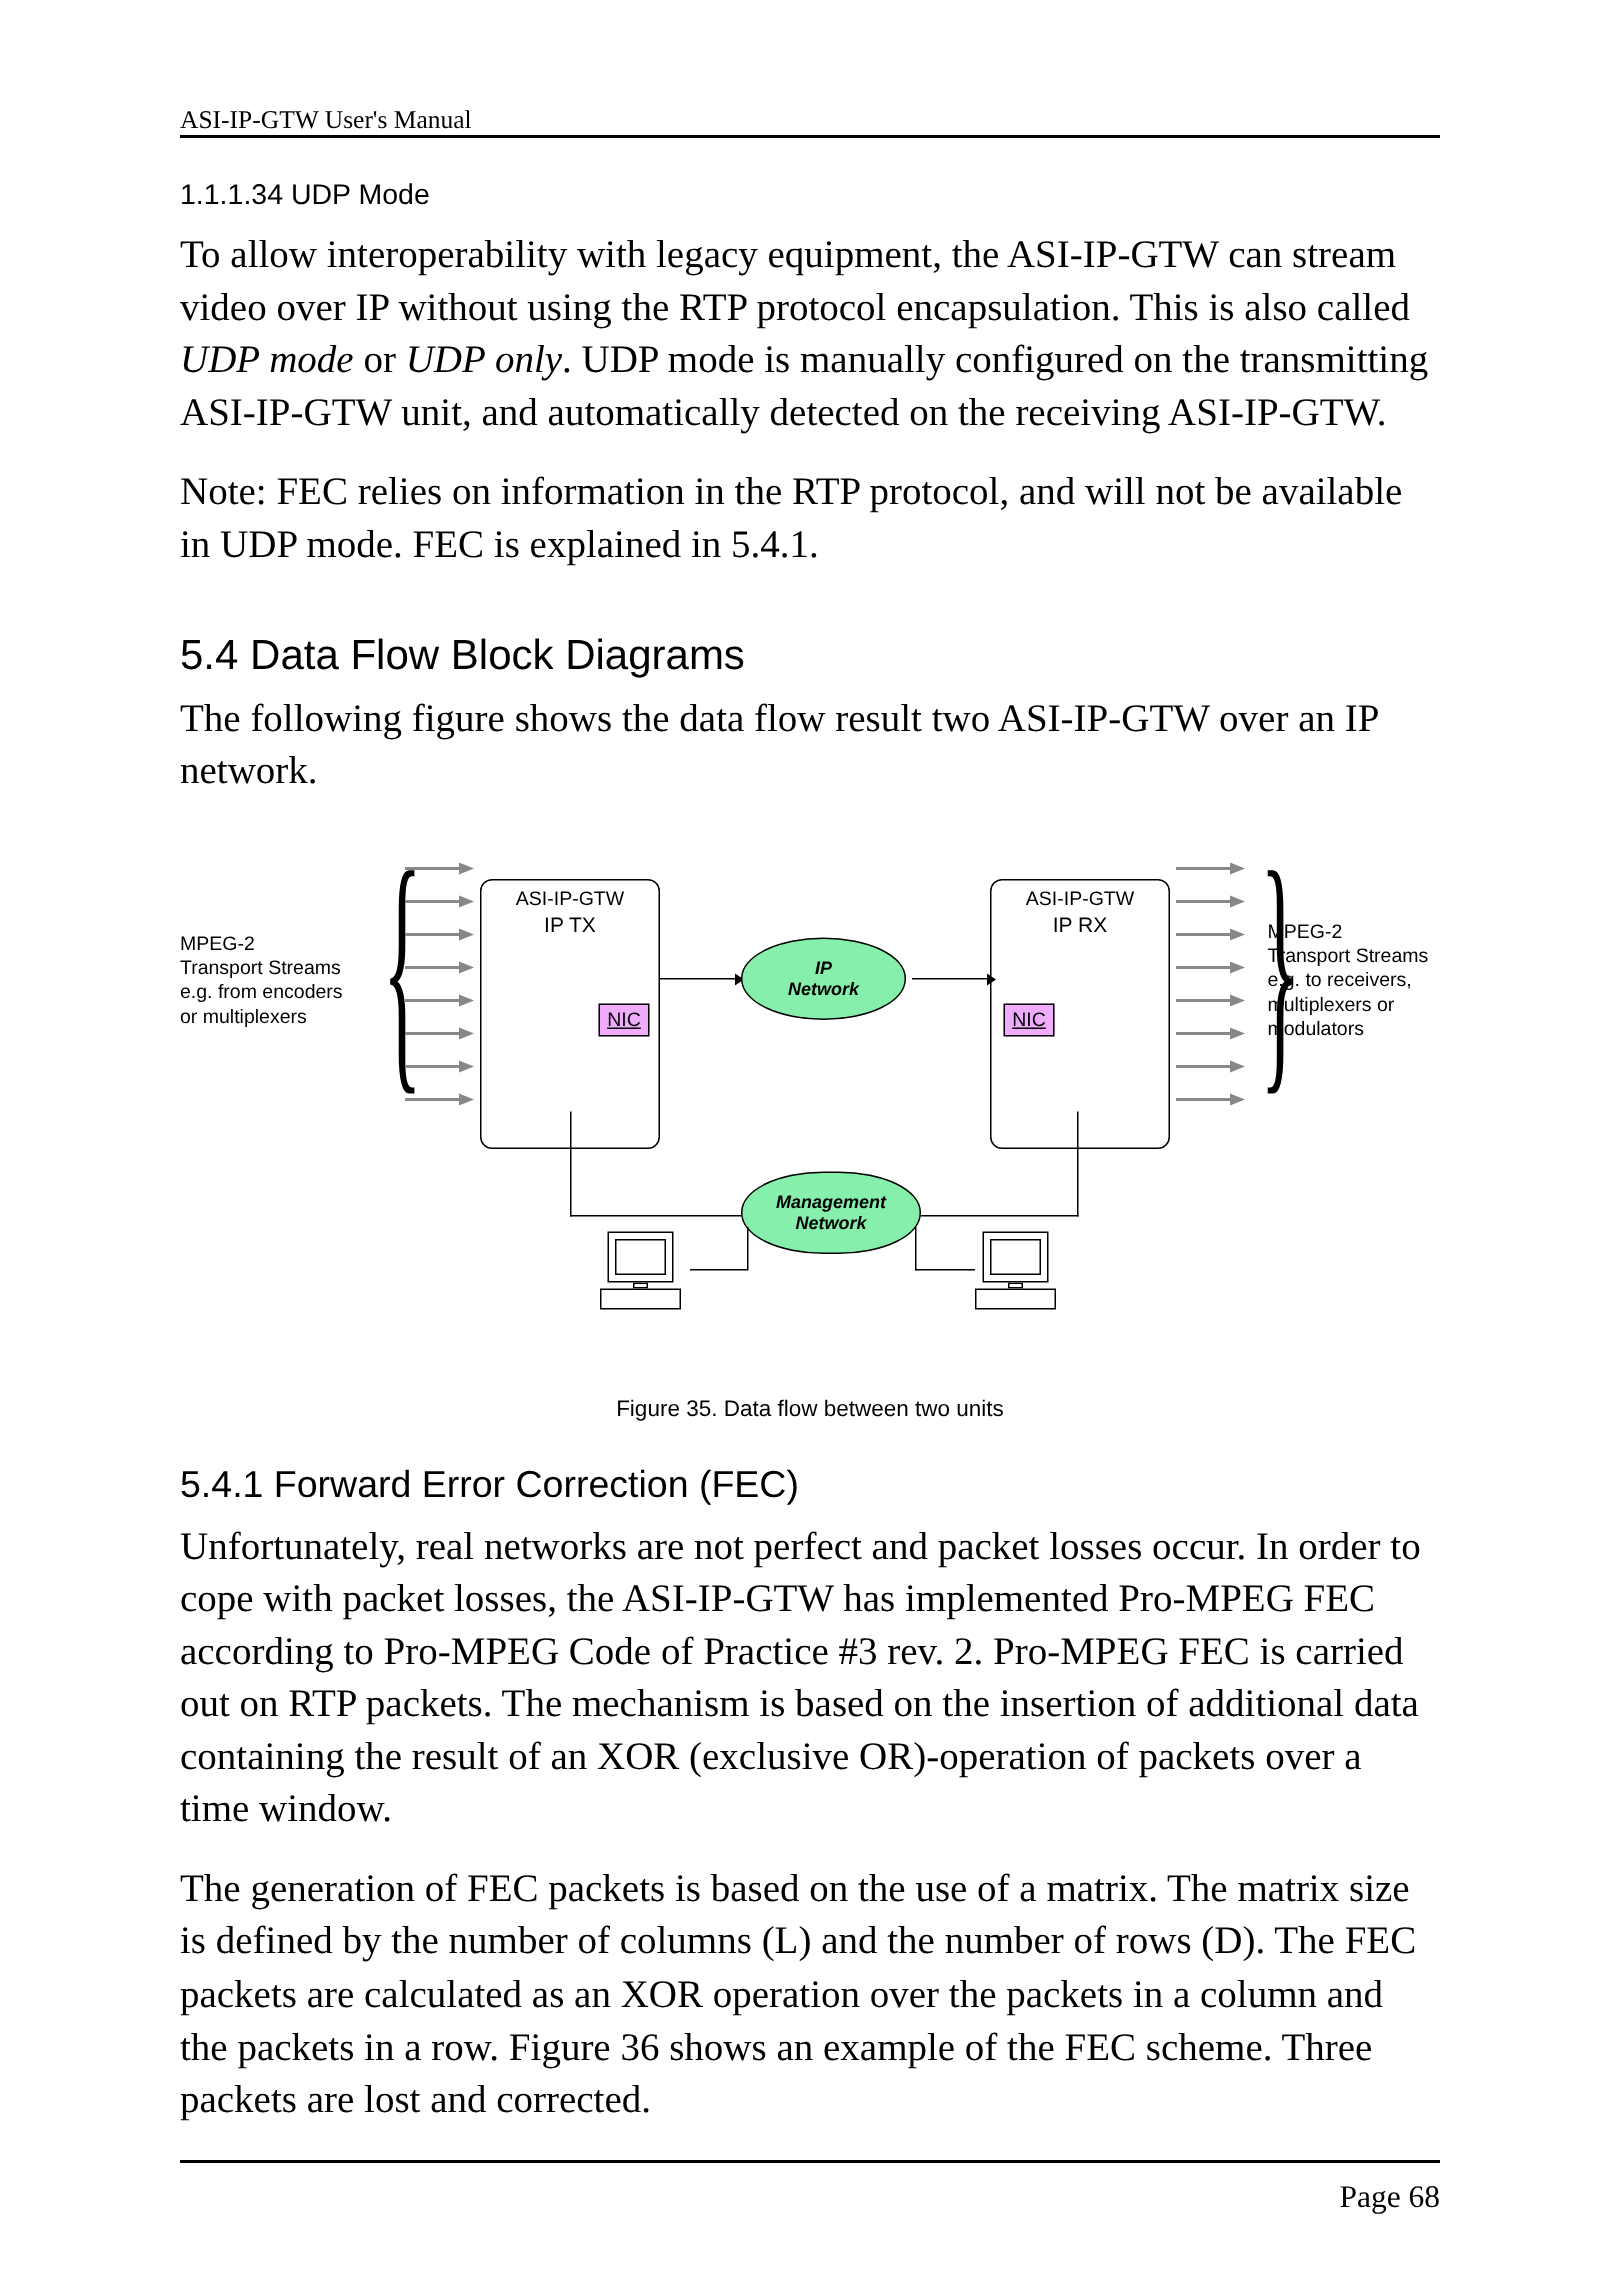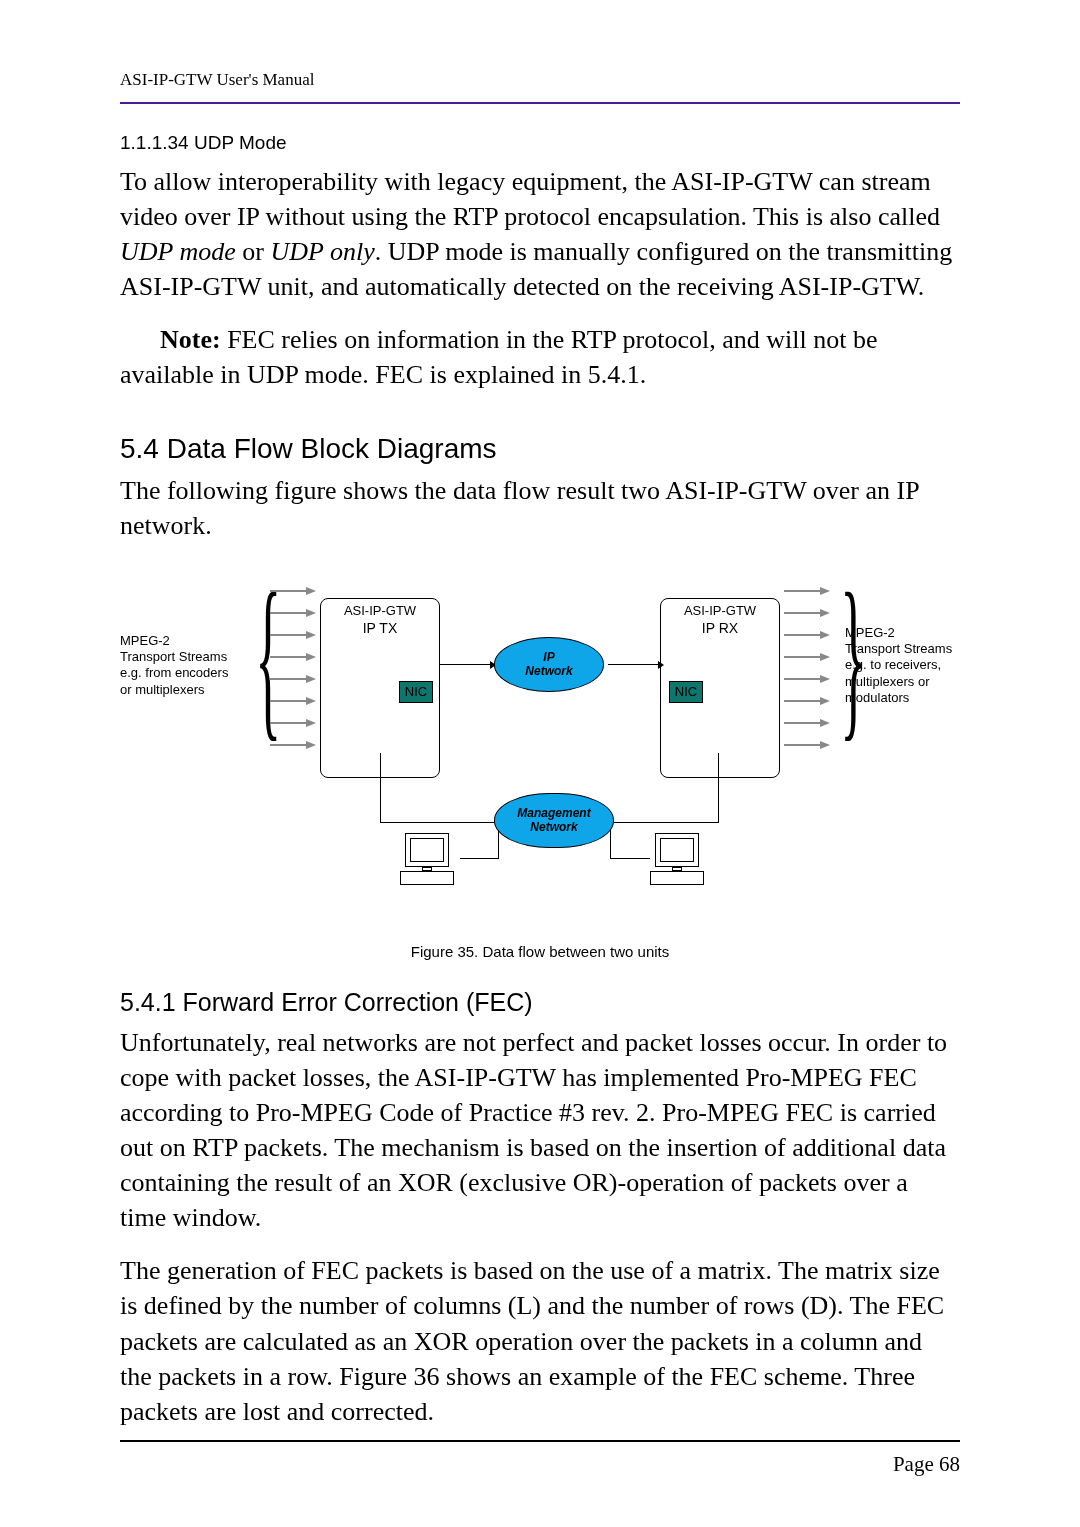"ASI-IP-GTW User's Manual" .header { border-bottom: 2px solid #4c1d95 -> 2px solid #000000; padding-bottom: 12px -> 0 }
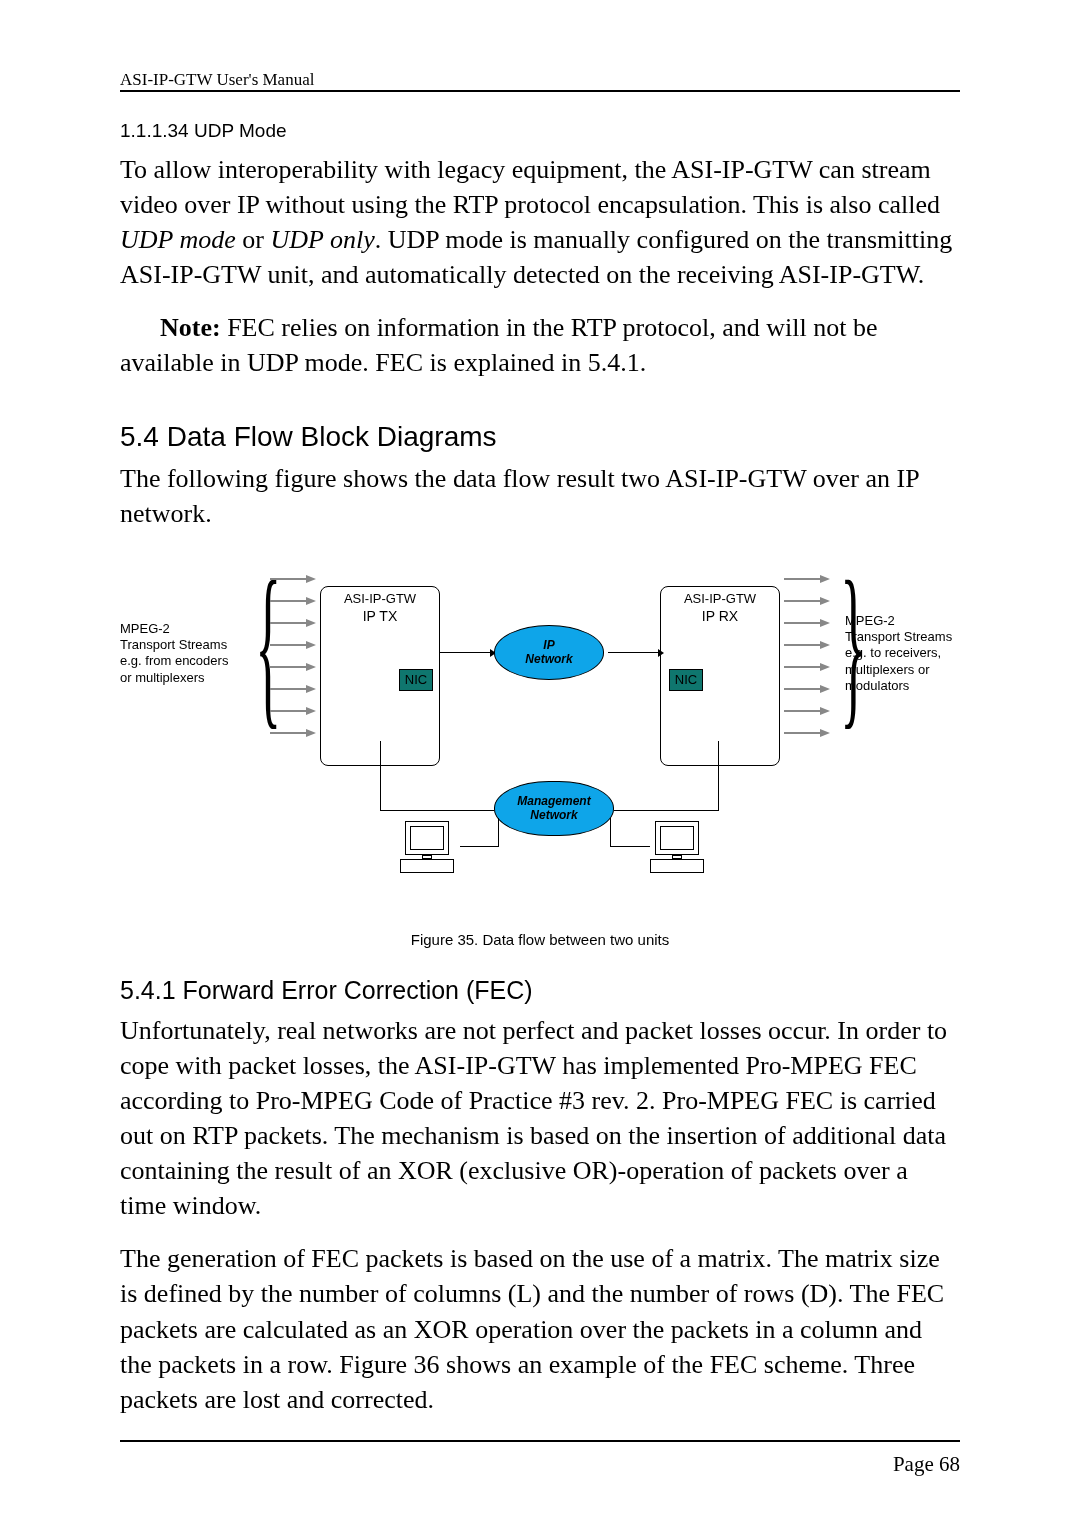"Note:" .bold { font-weight: bold -> normal; margin-left: 40px -> none }
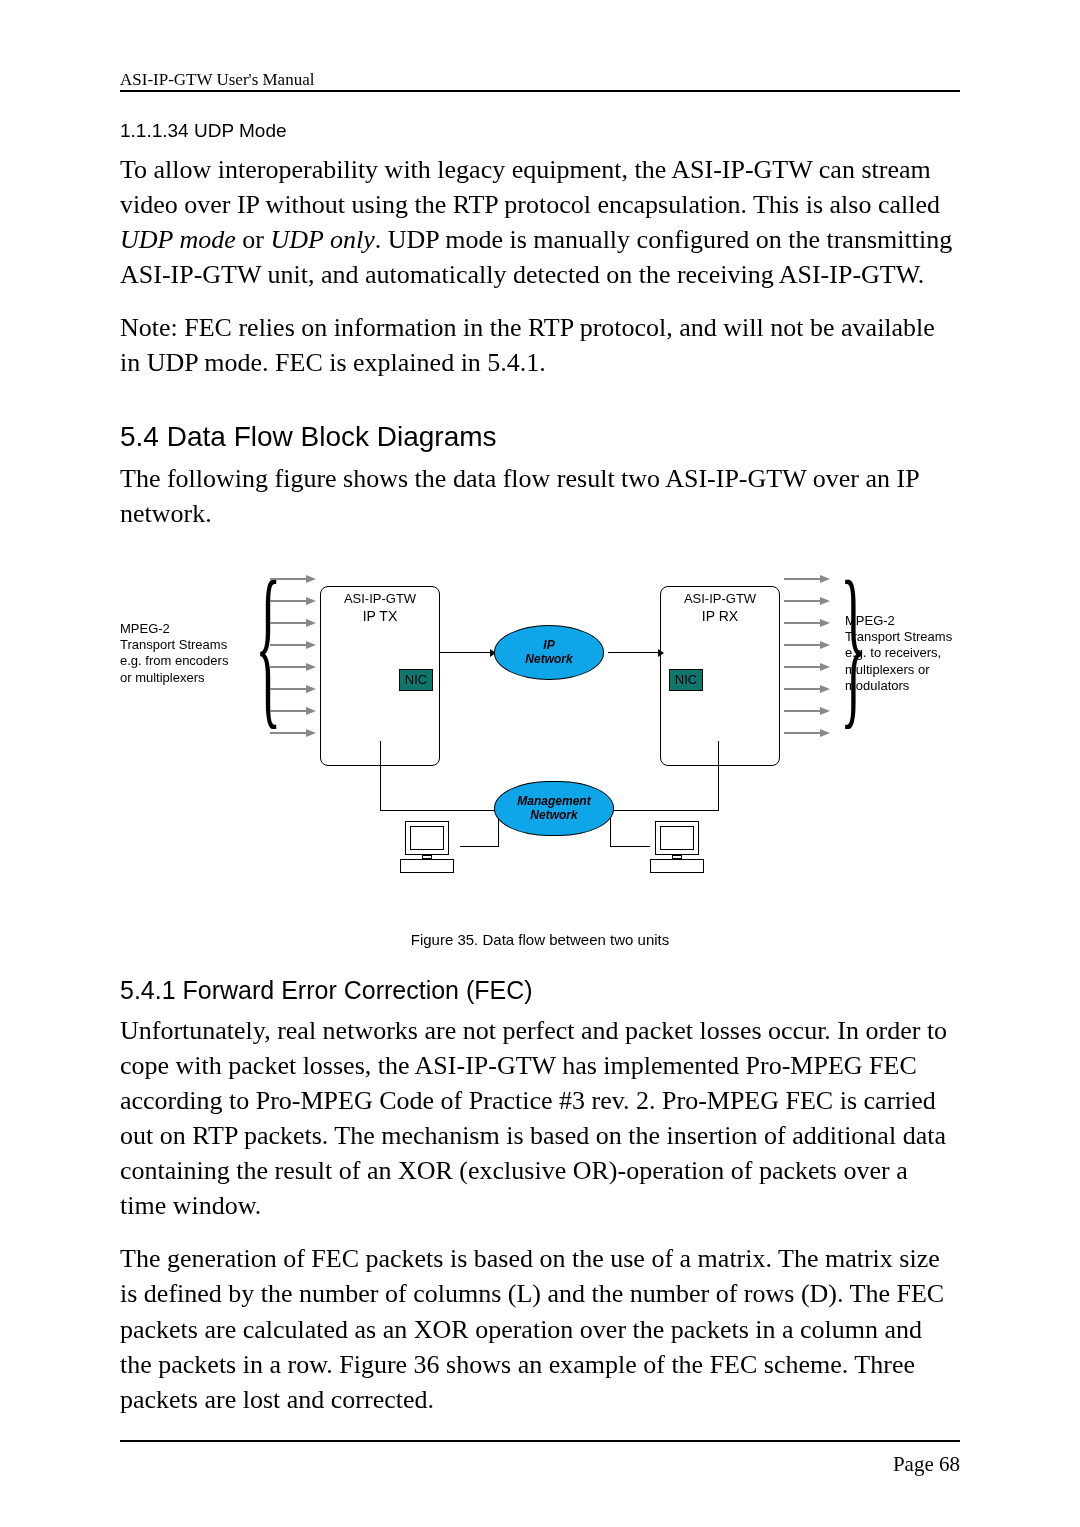"IP" .cloud { background: #0ea5e9 -> #86efac }
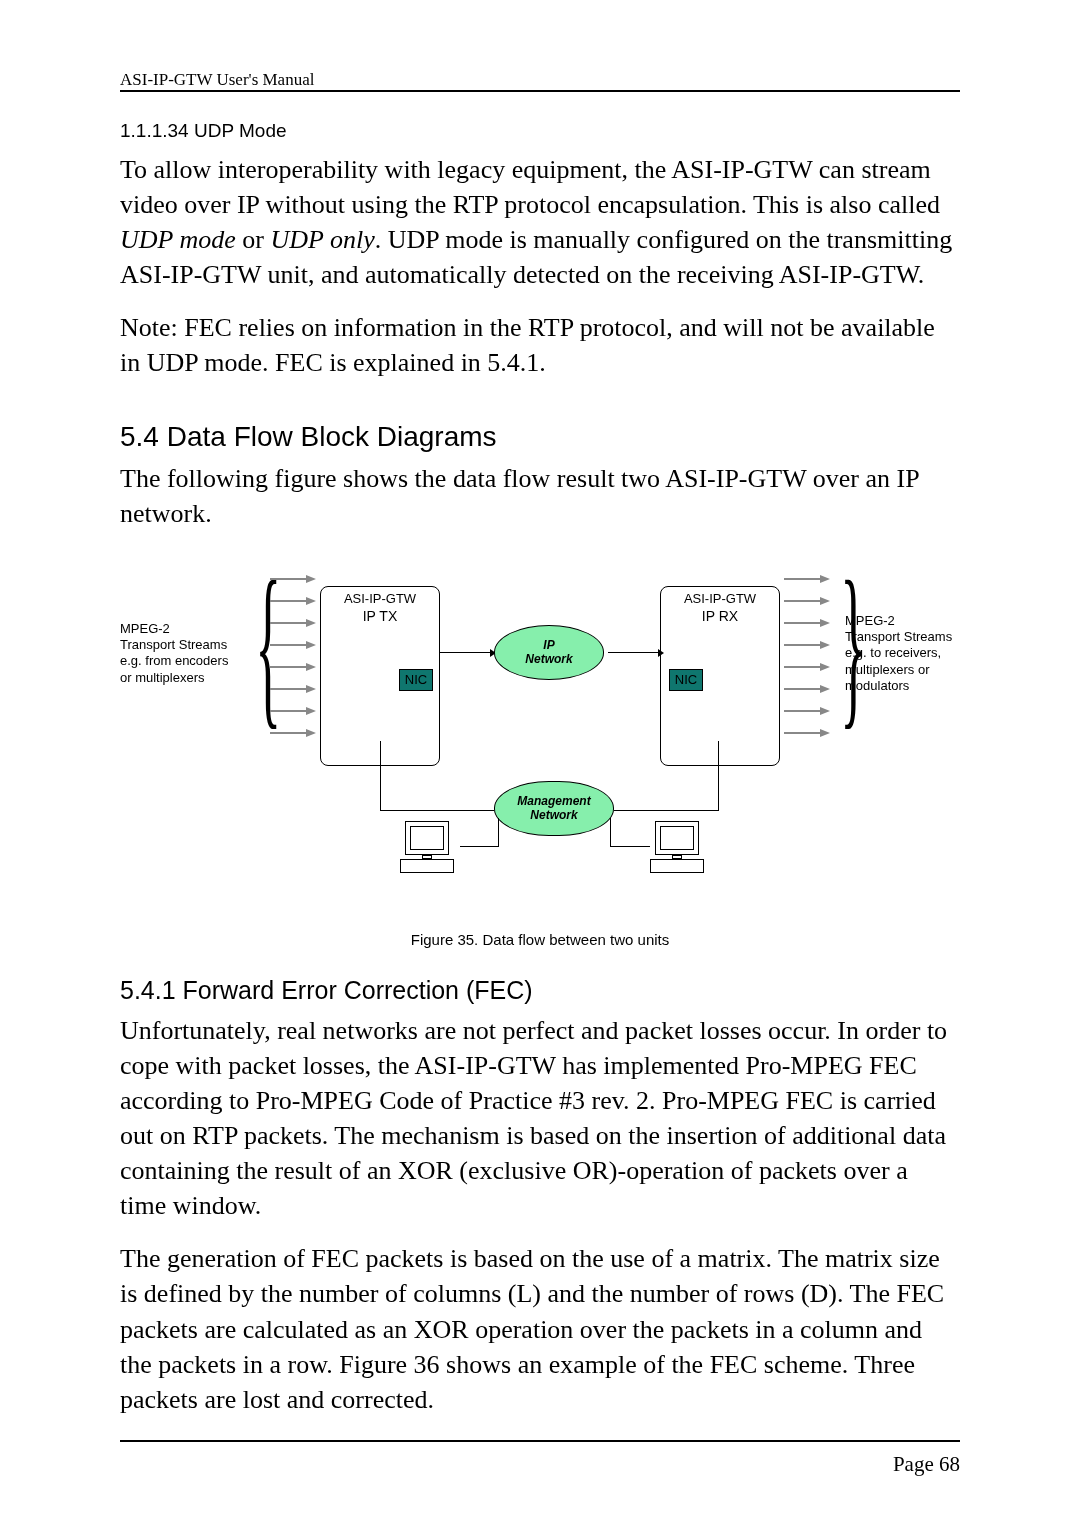"NIC" .box { background: #0f766e -> #f0abfc; text-decoration: none -> underline }
